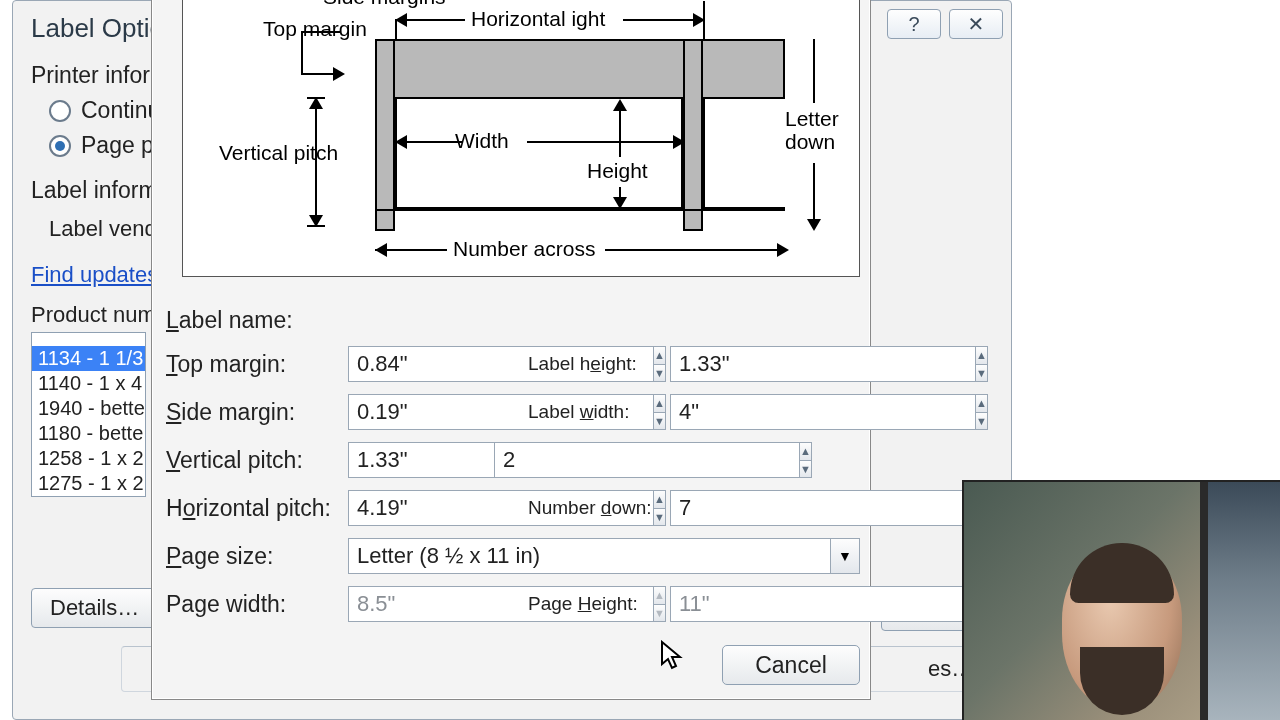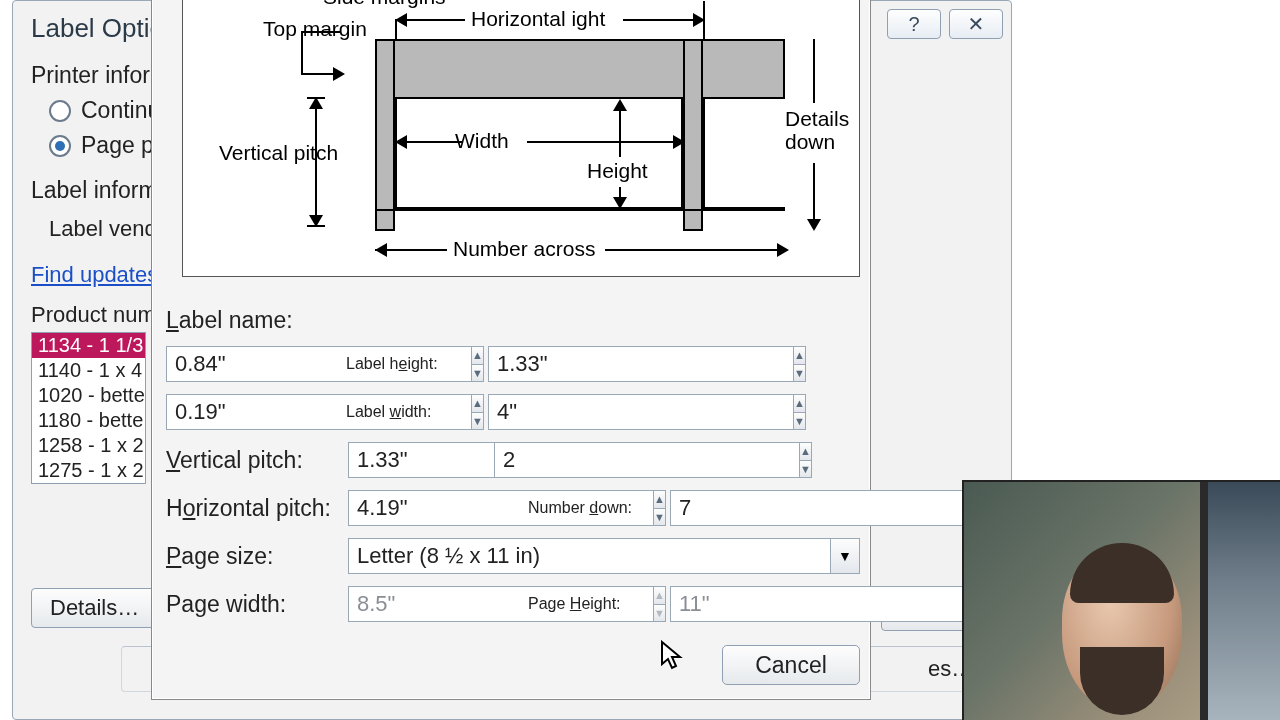"Details down" span { text: Details -> Letter }
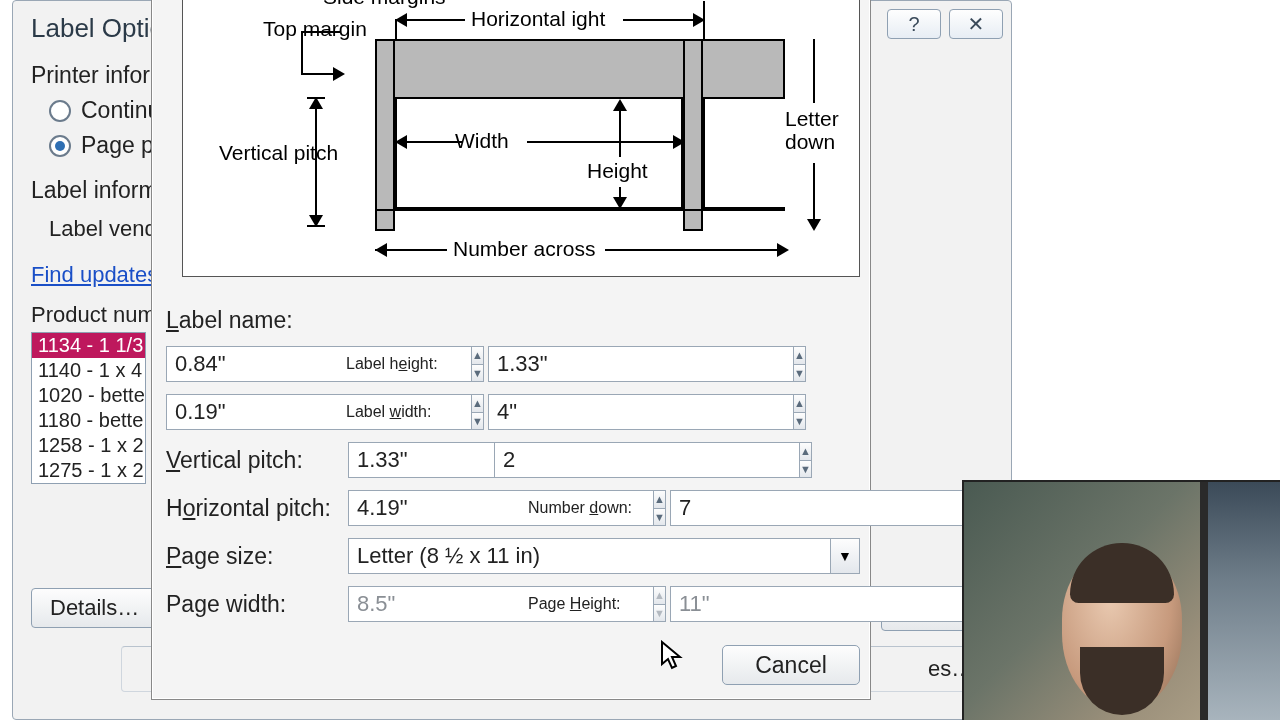"1134 - 1 1/3" .list-item.sel { background: #be185d -> #3b82f6; margin-top: none -> 13px }
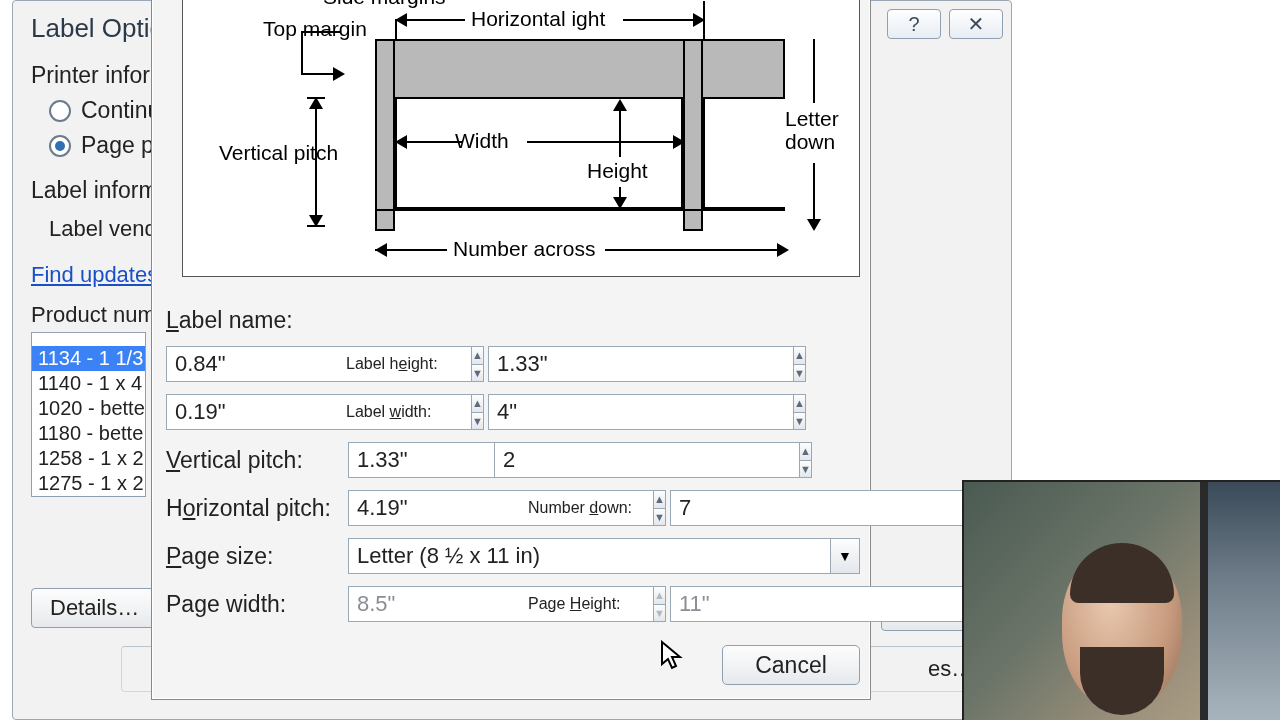"Top margin:" div.lab { html: none -> <div><span>T</span>op margin:</div> }
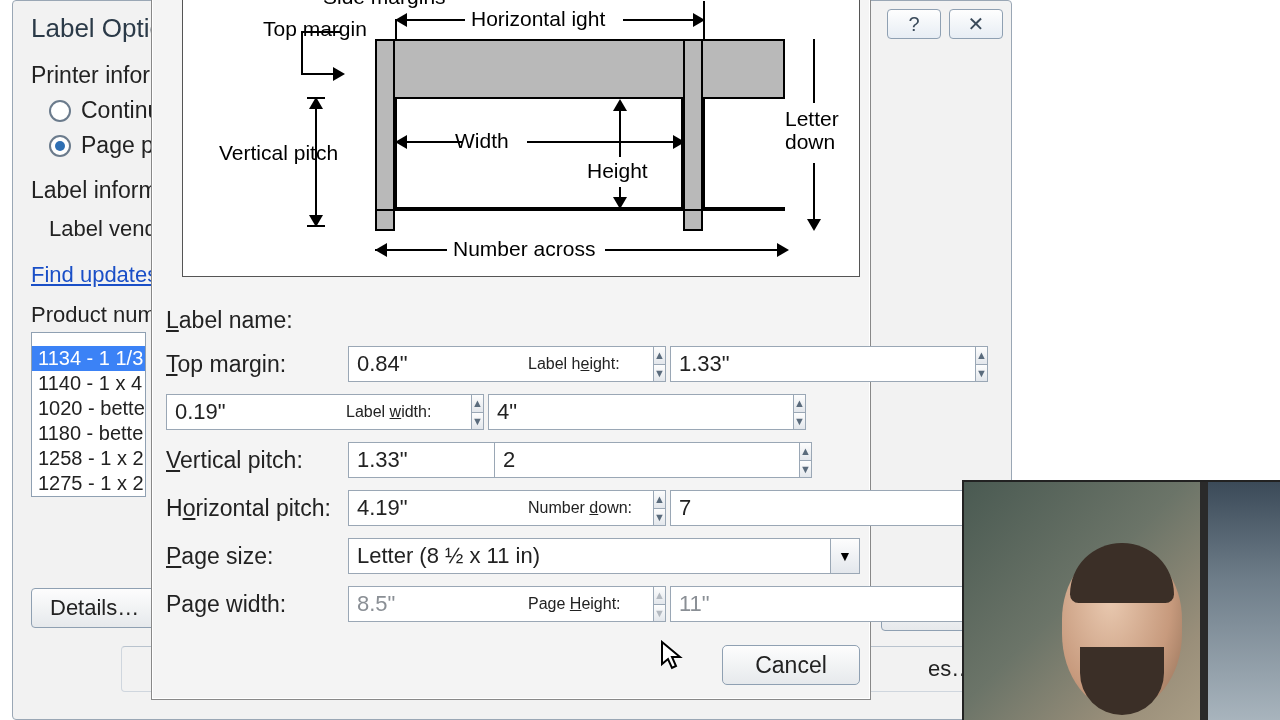"Label height:" .lab2 { font-size: 16px -> 19px }
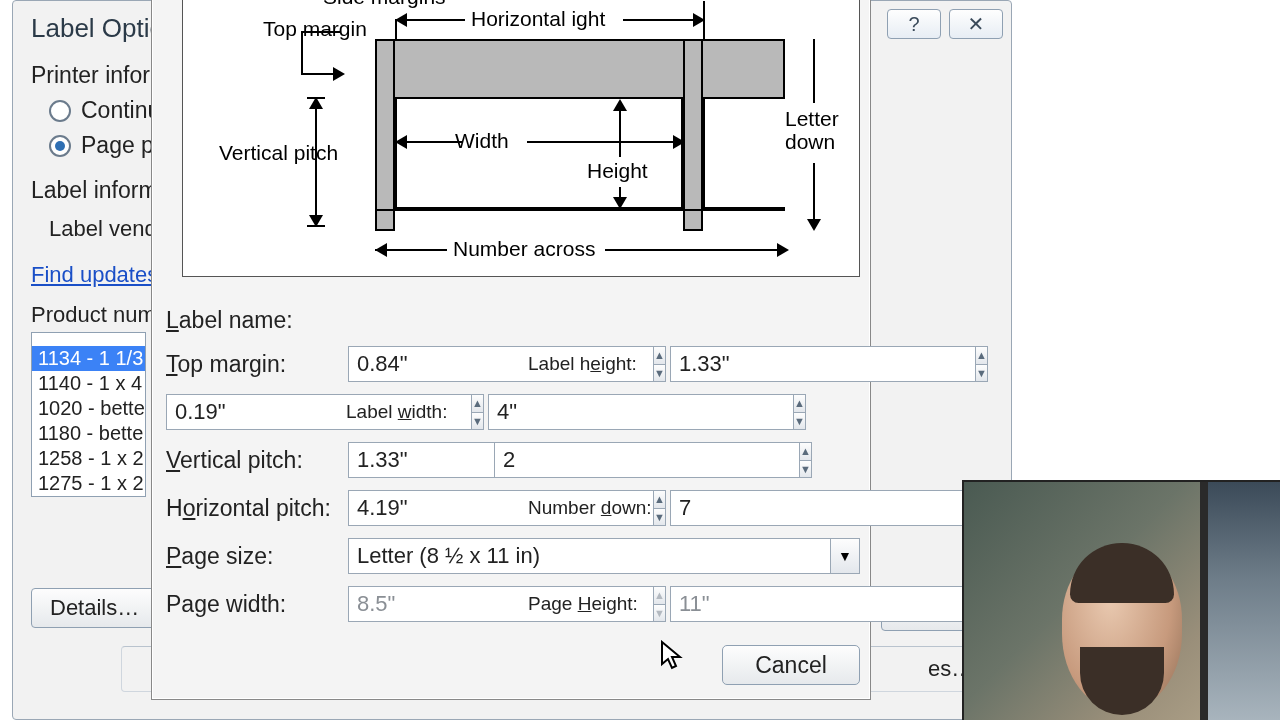"1020 - bette" div.list-item { text: 1020 -> 1940 }
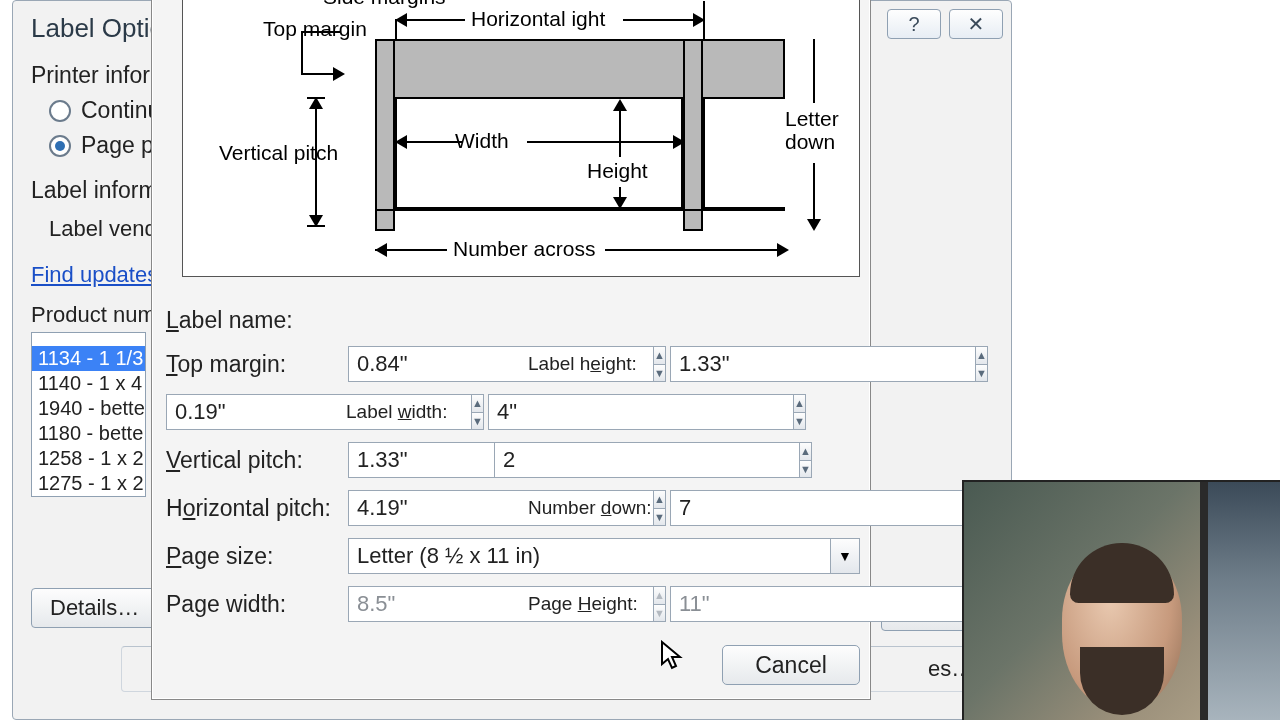"Side margin:" div.lab { html: none -> <div><span>S</span>ide margin:</div> }
